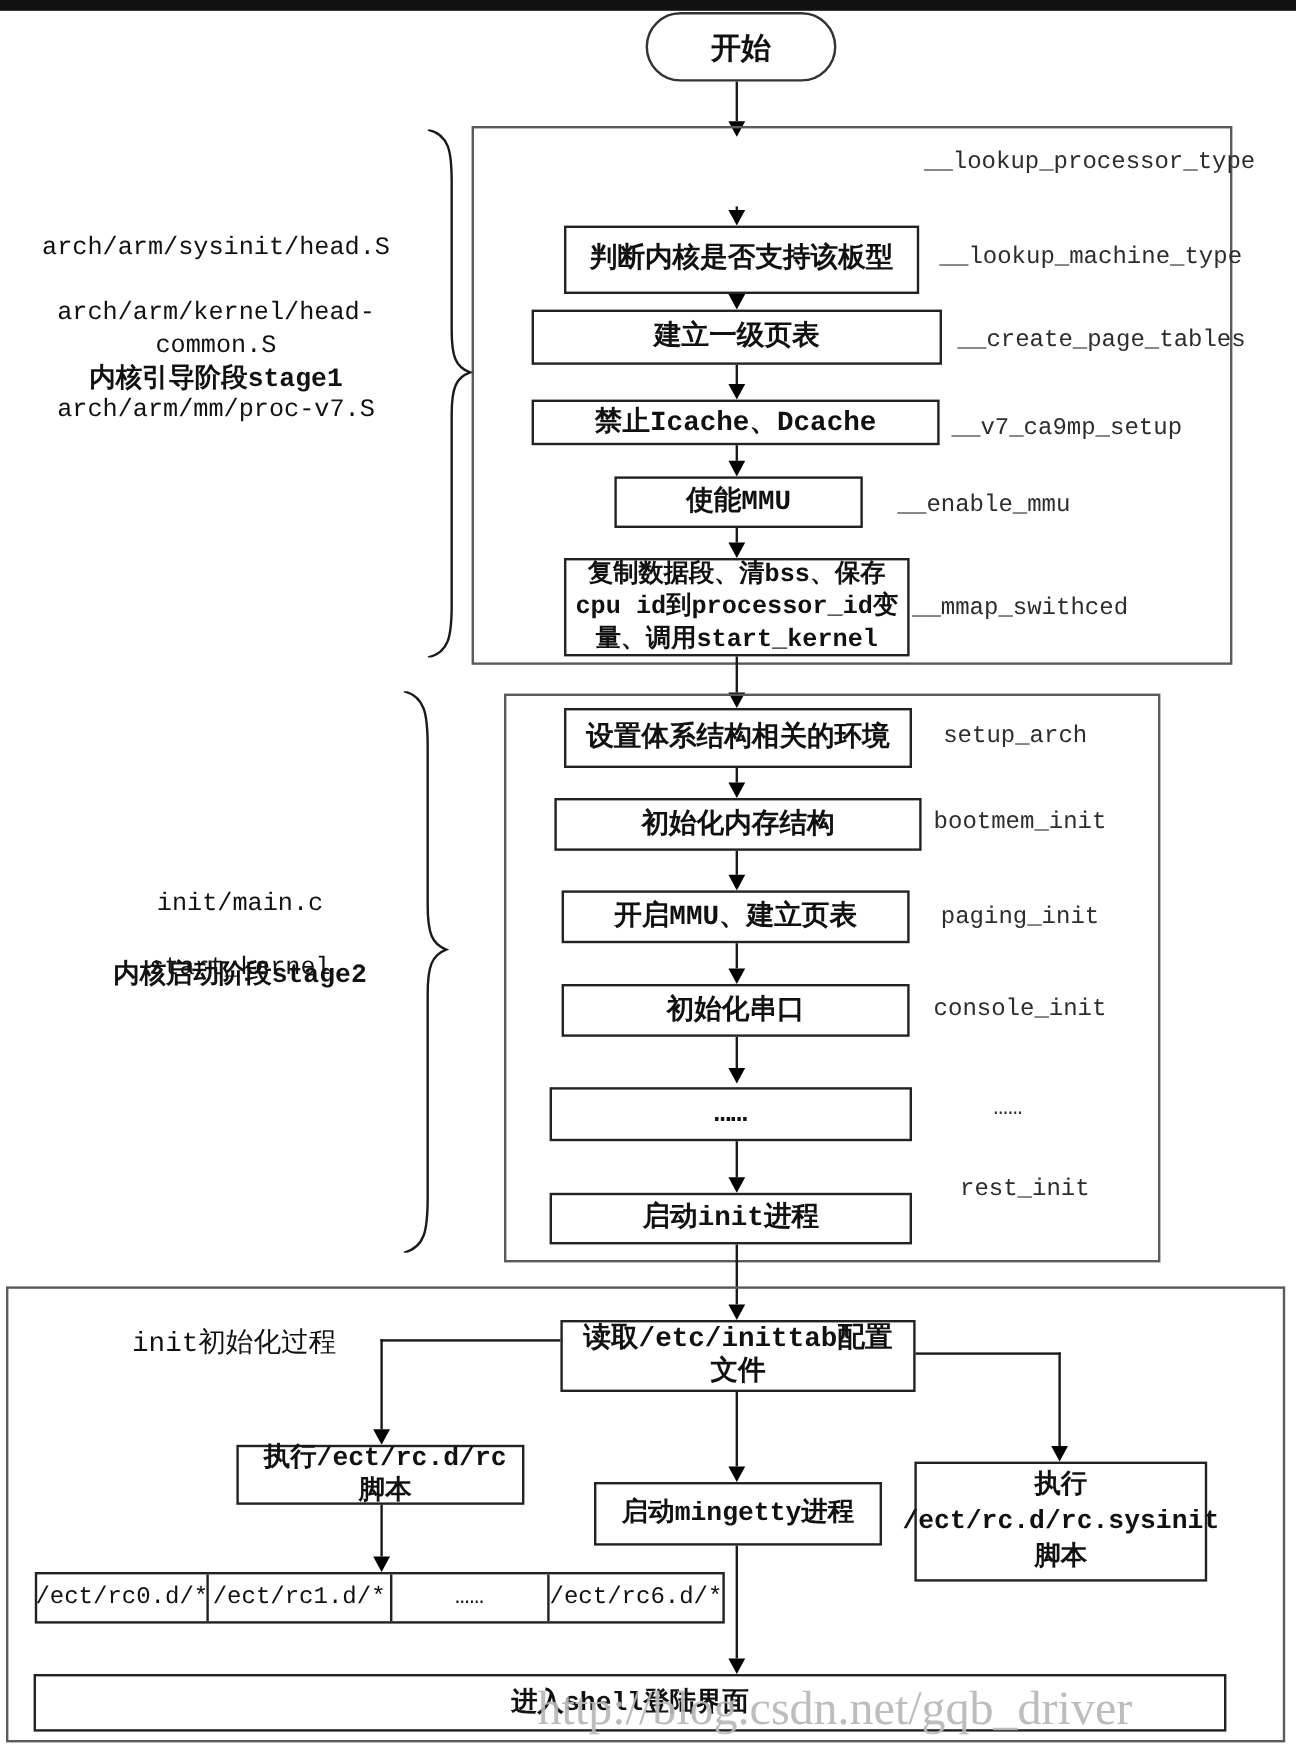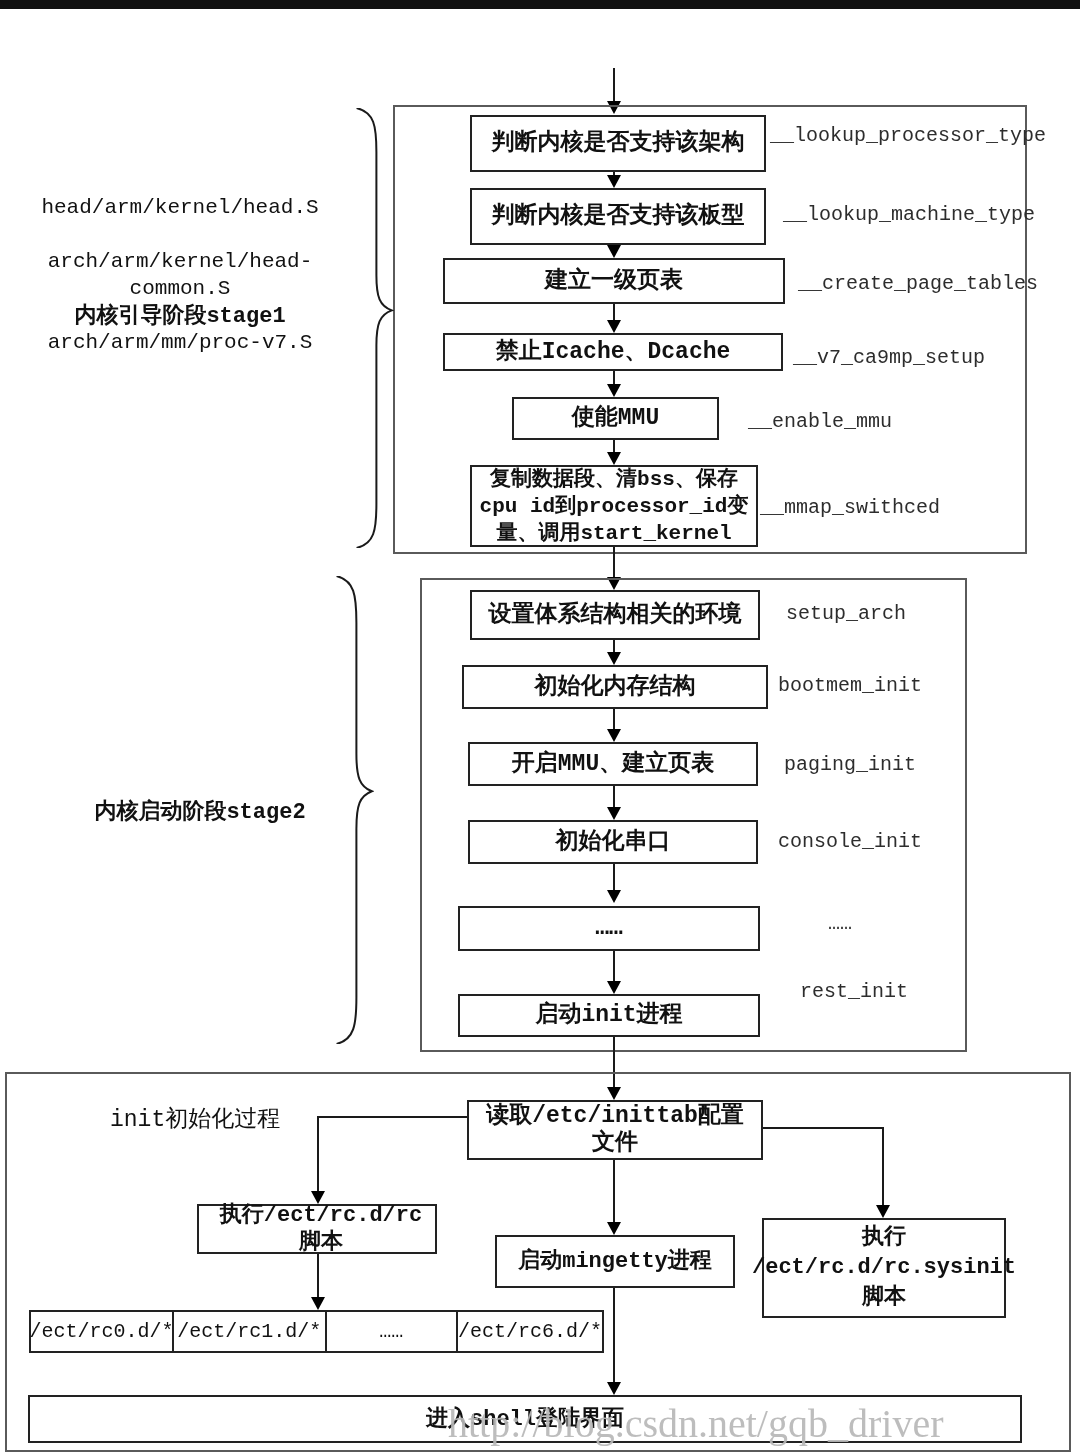"开始" div.stadium { html: none -> <div> <span>开始</span> </div> }
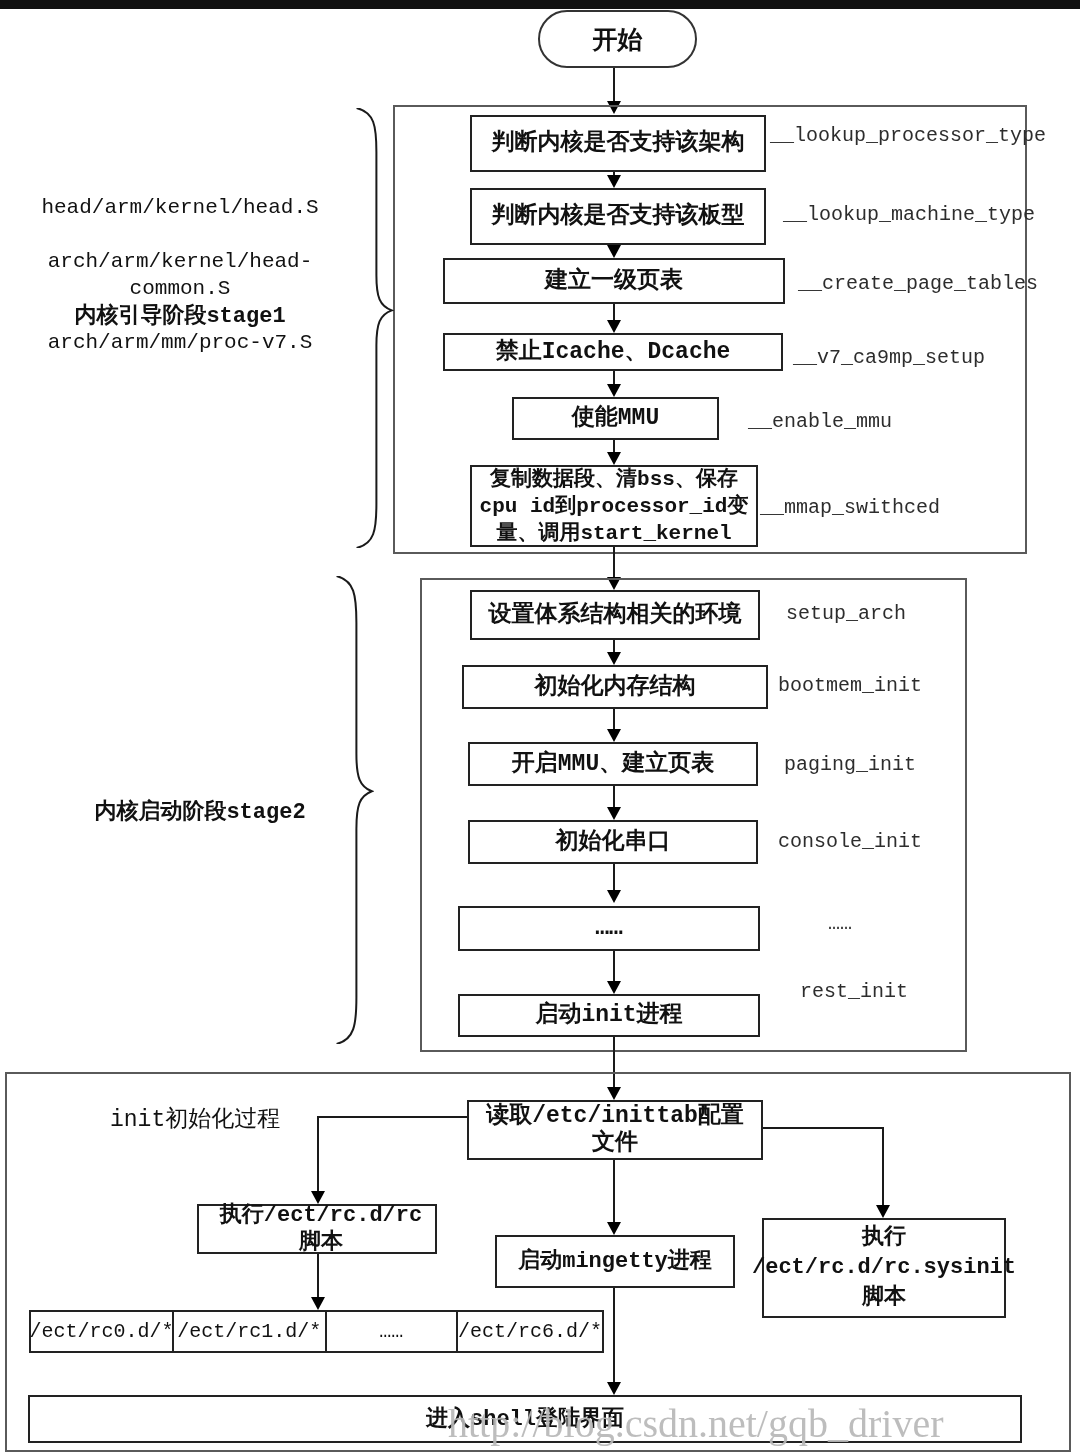"判断内核是否支持该架构" div.box { html: <div>判断内核是否支持该架构</div> -> none }
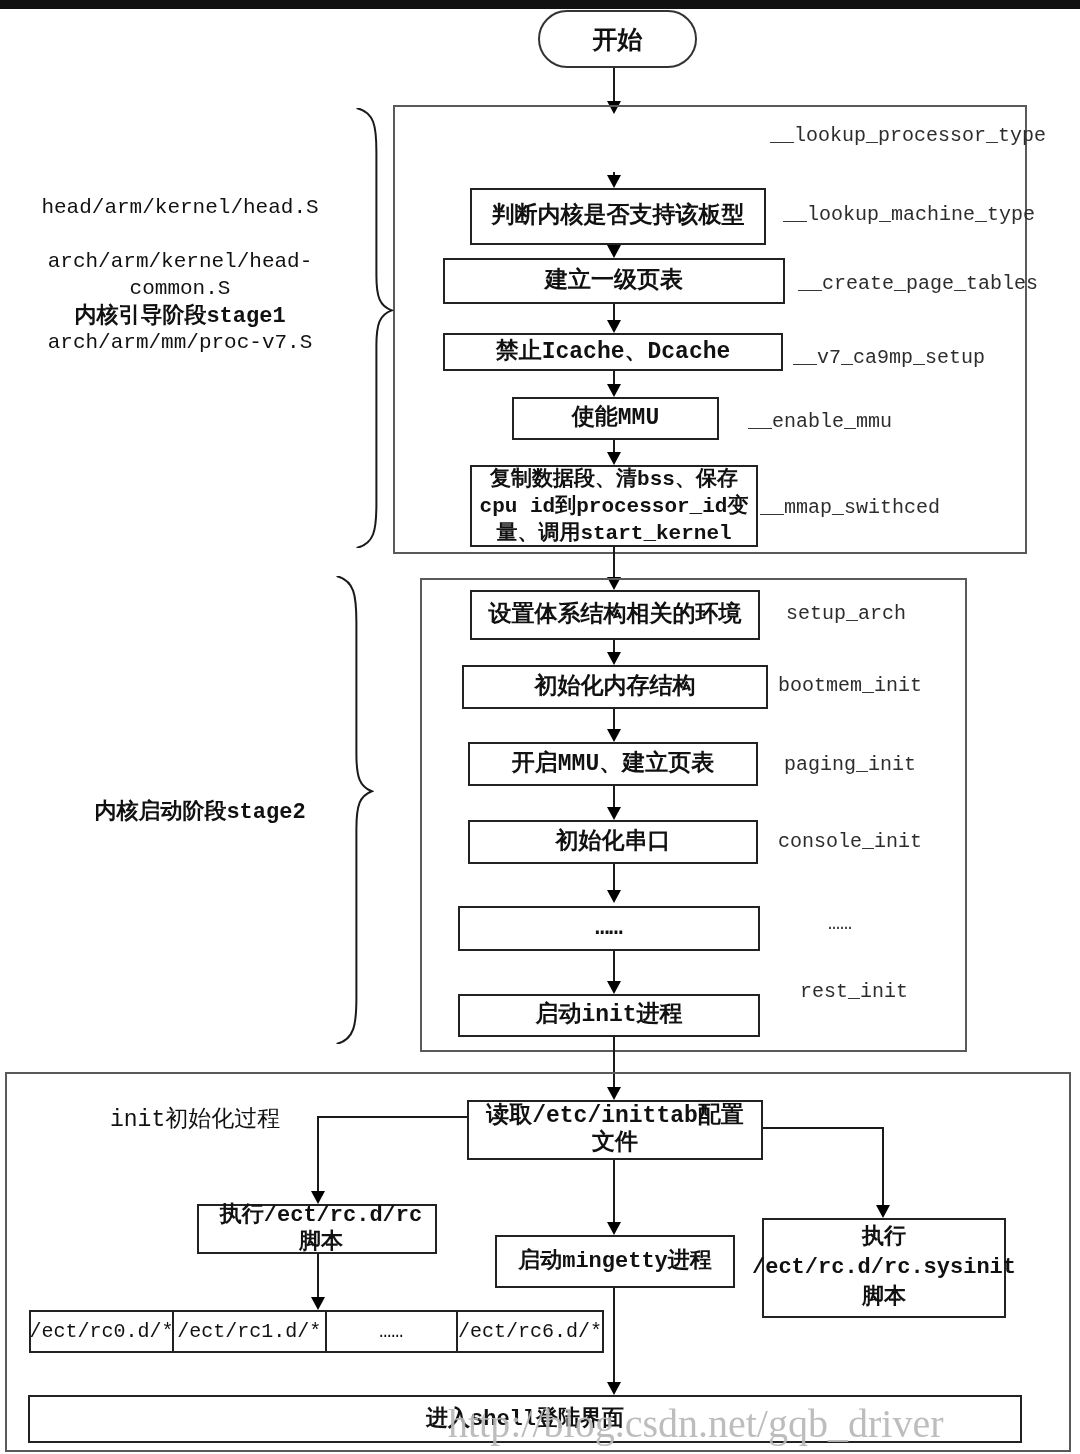"head/arm/kernel/head.S" span { text: head/arm/kernel/head.S -> arch/arm/sysinit/head.S }
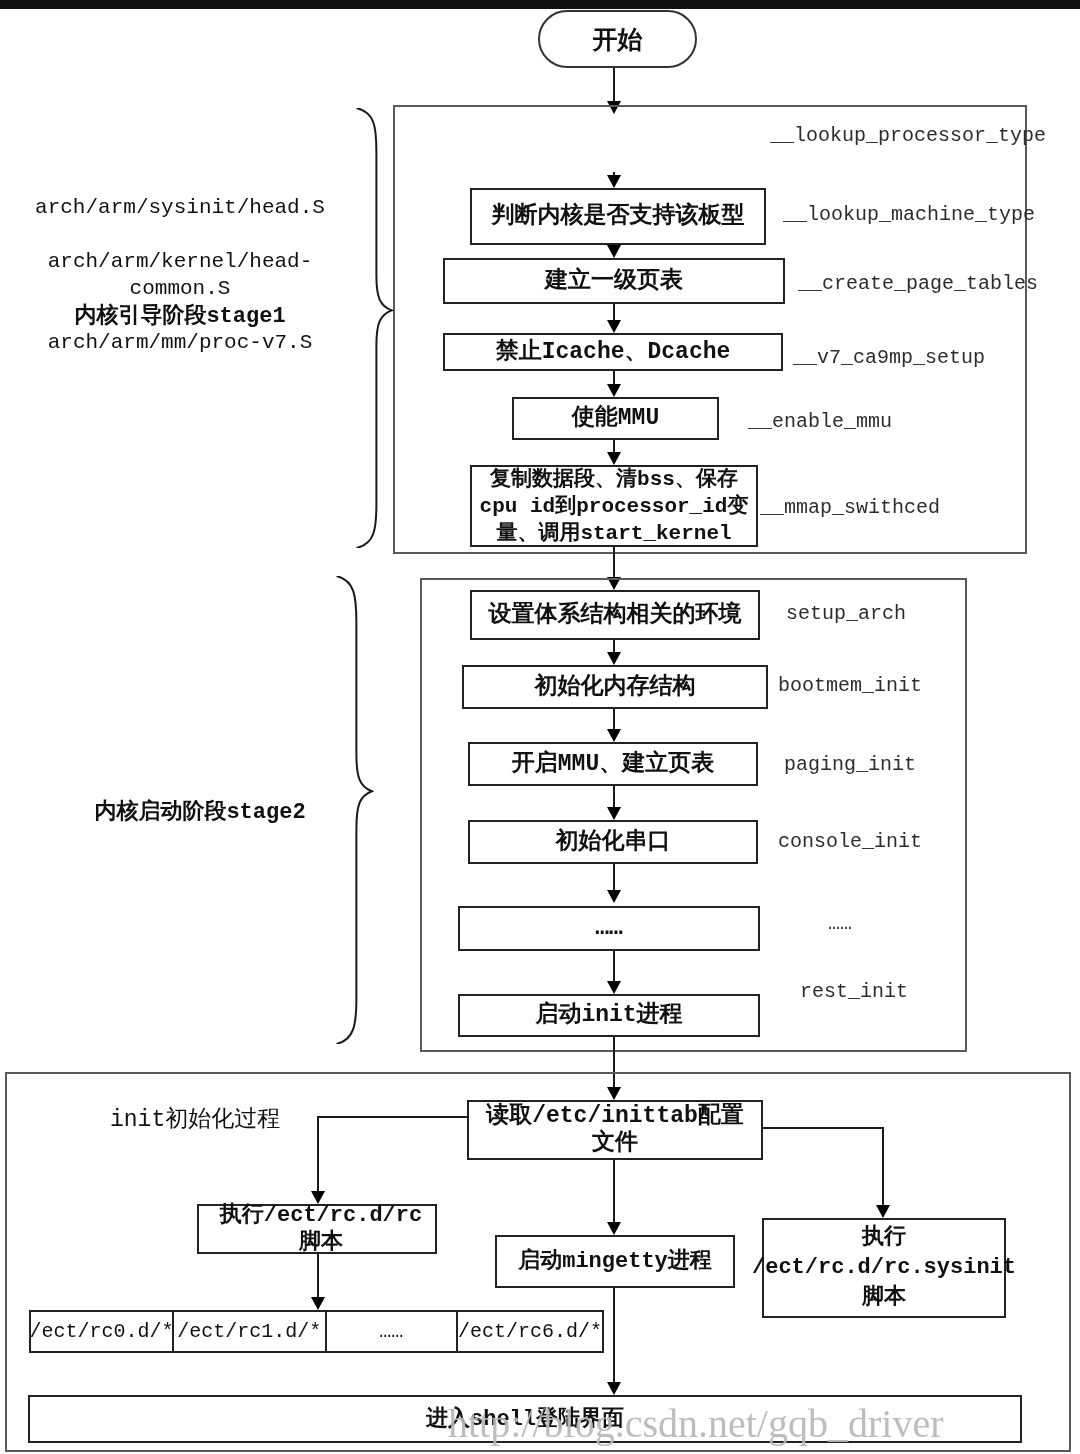"init/main.c" div.sidelbl { html: none -> <div><span>init/main.c</span><br> <span>start_kernel</span> </div> }
